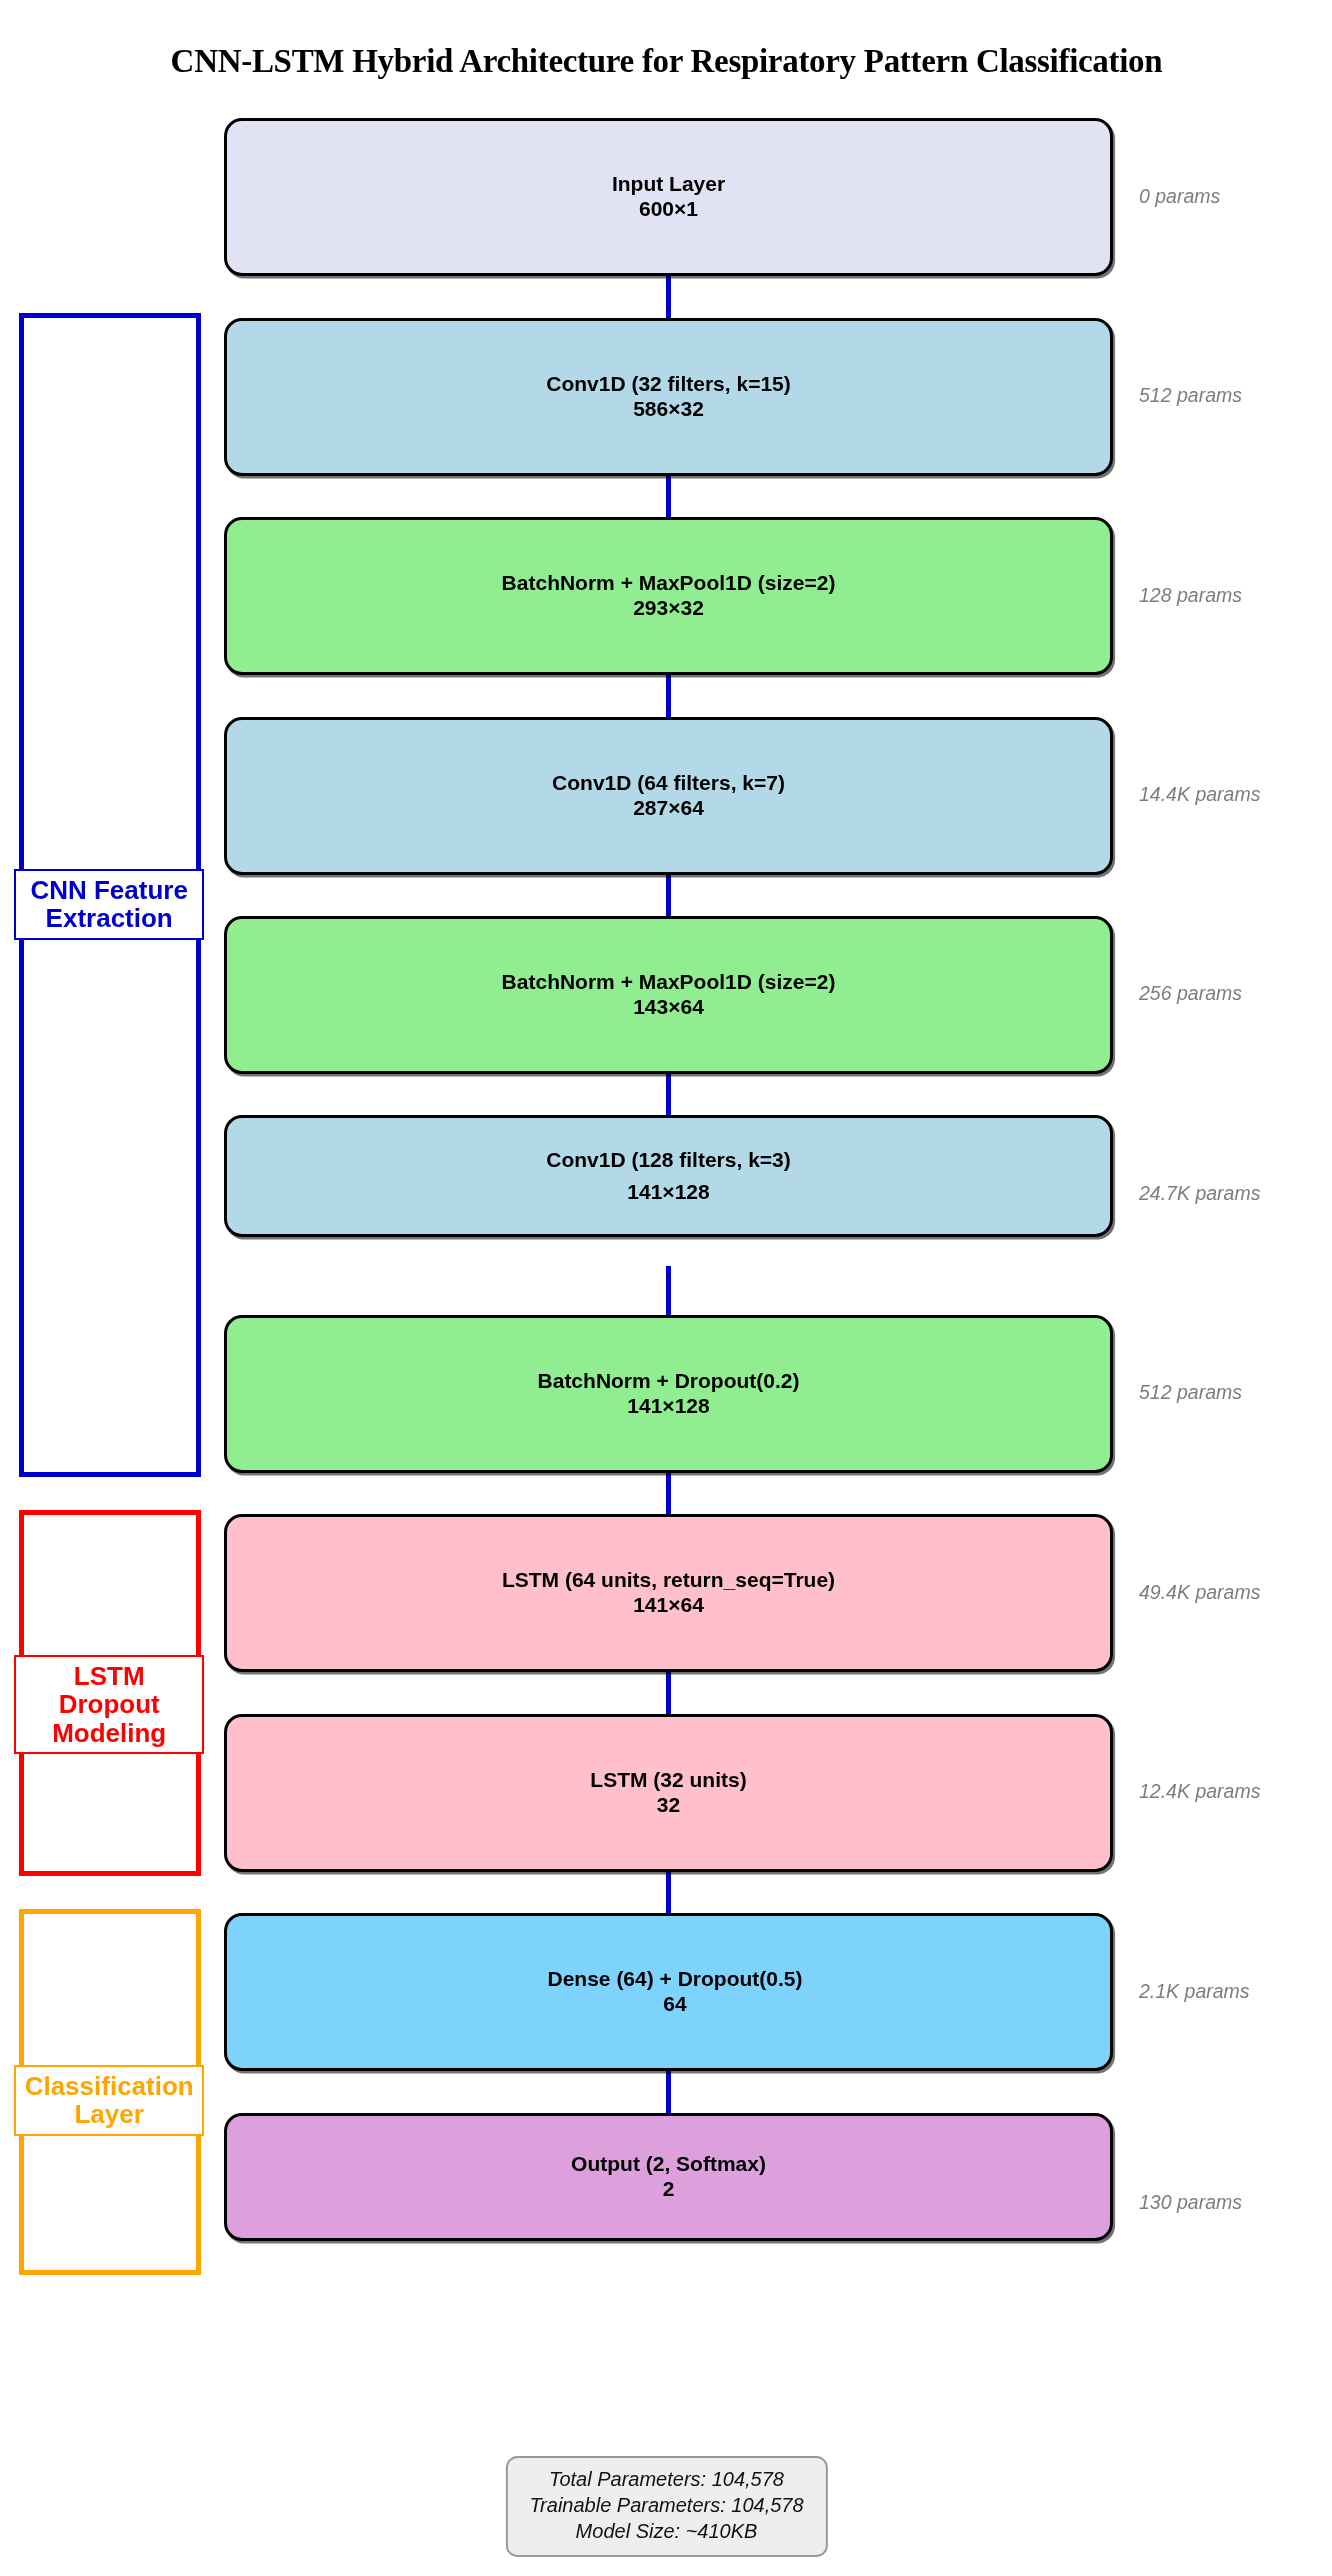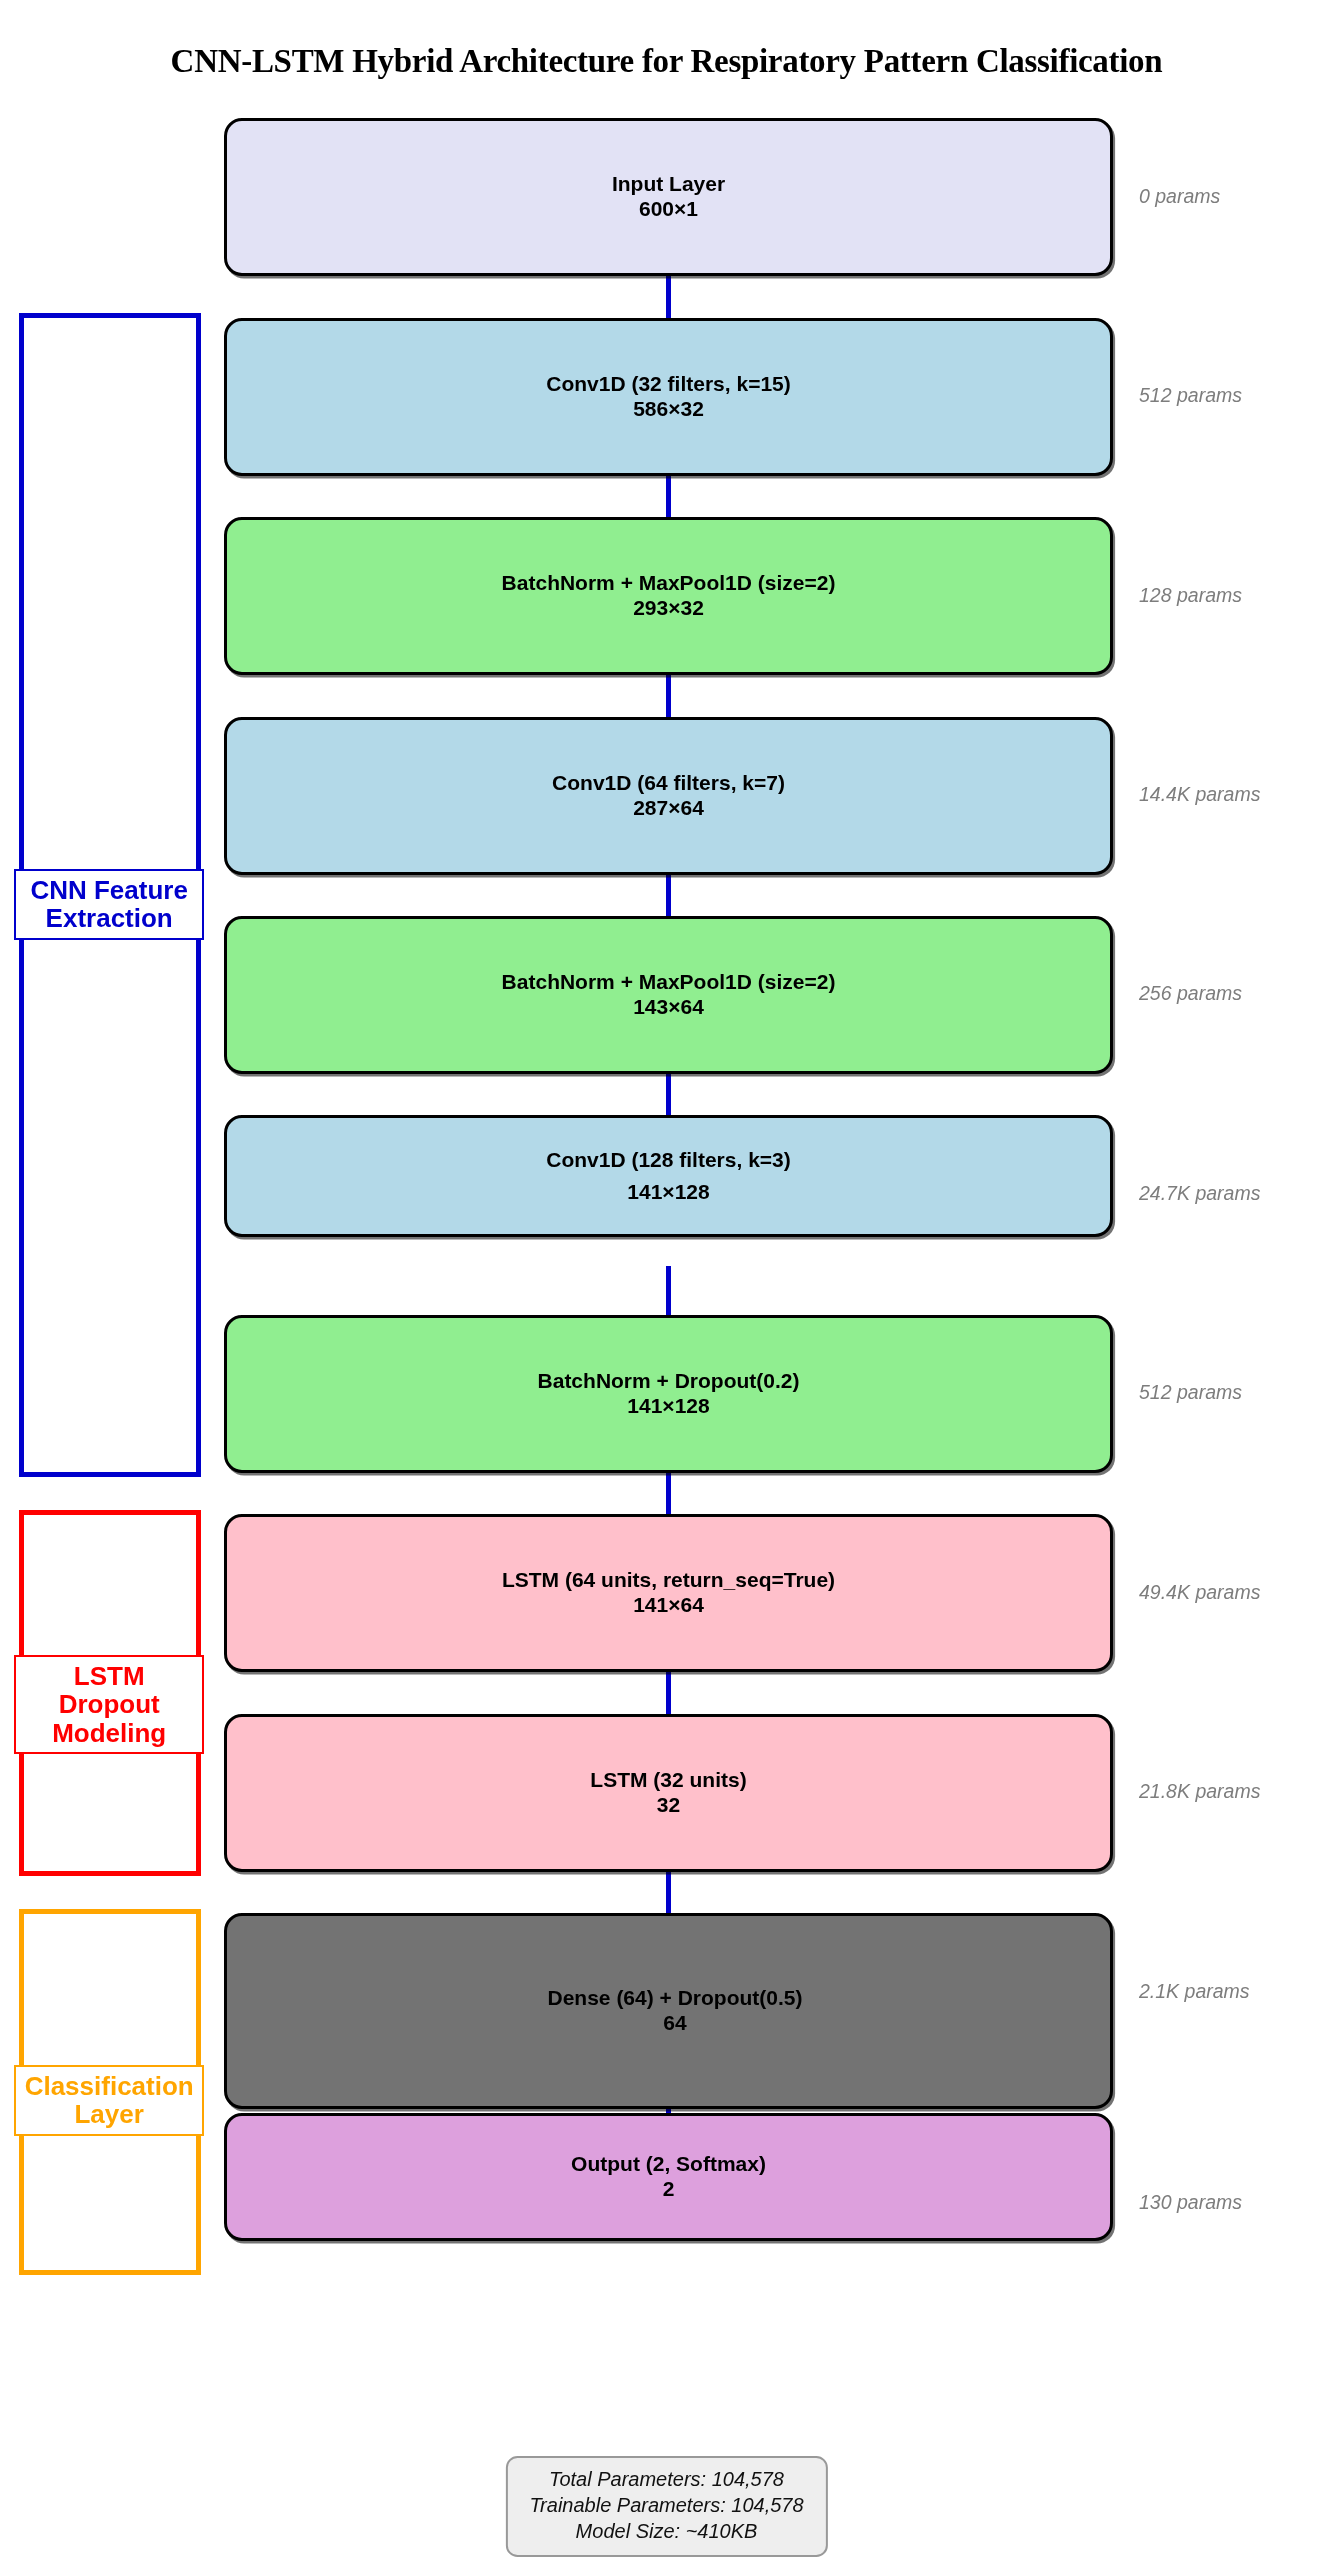"21.8K params" div.param-label { text: 21.8K -> 12.4K }
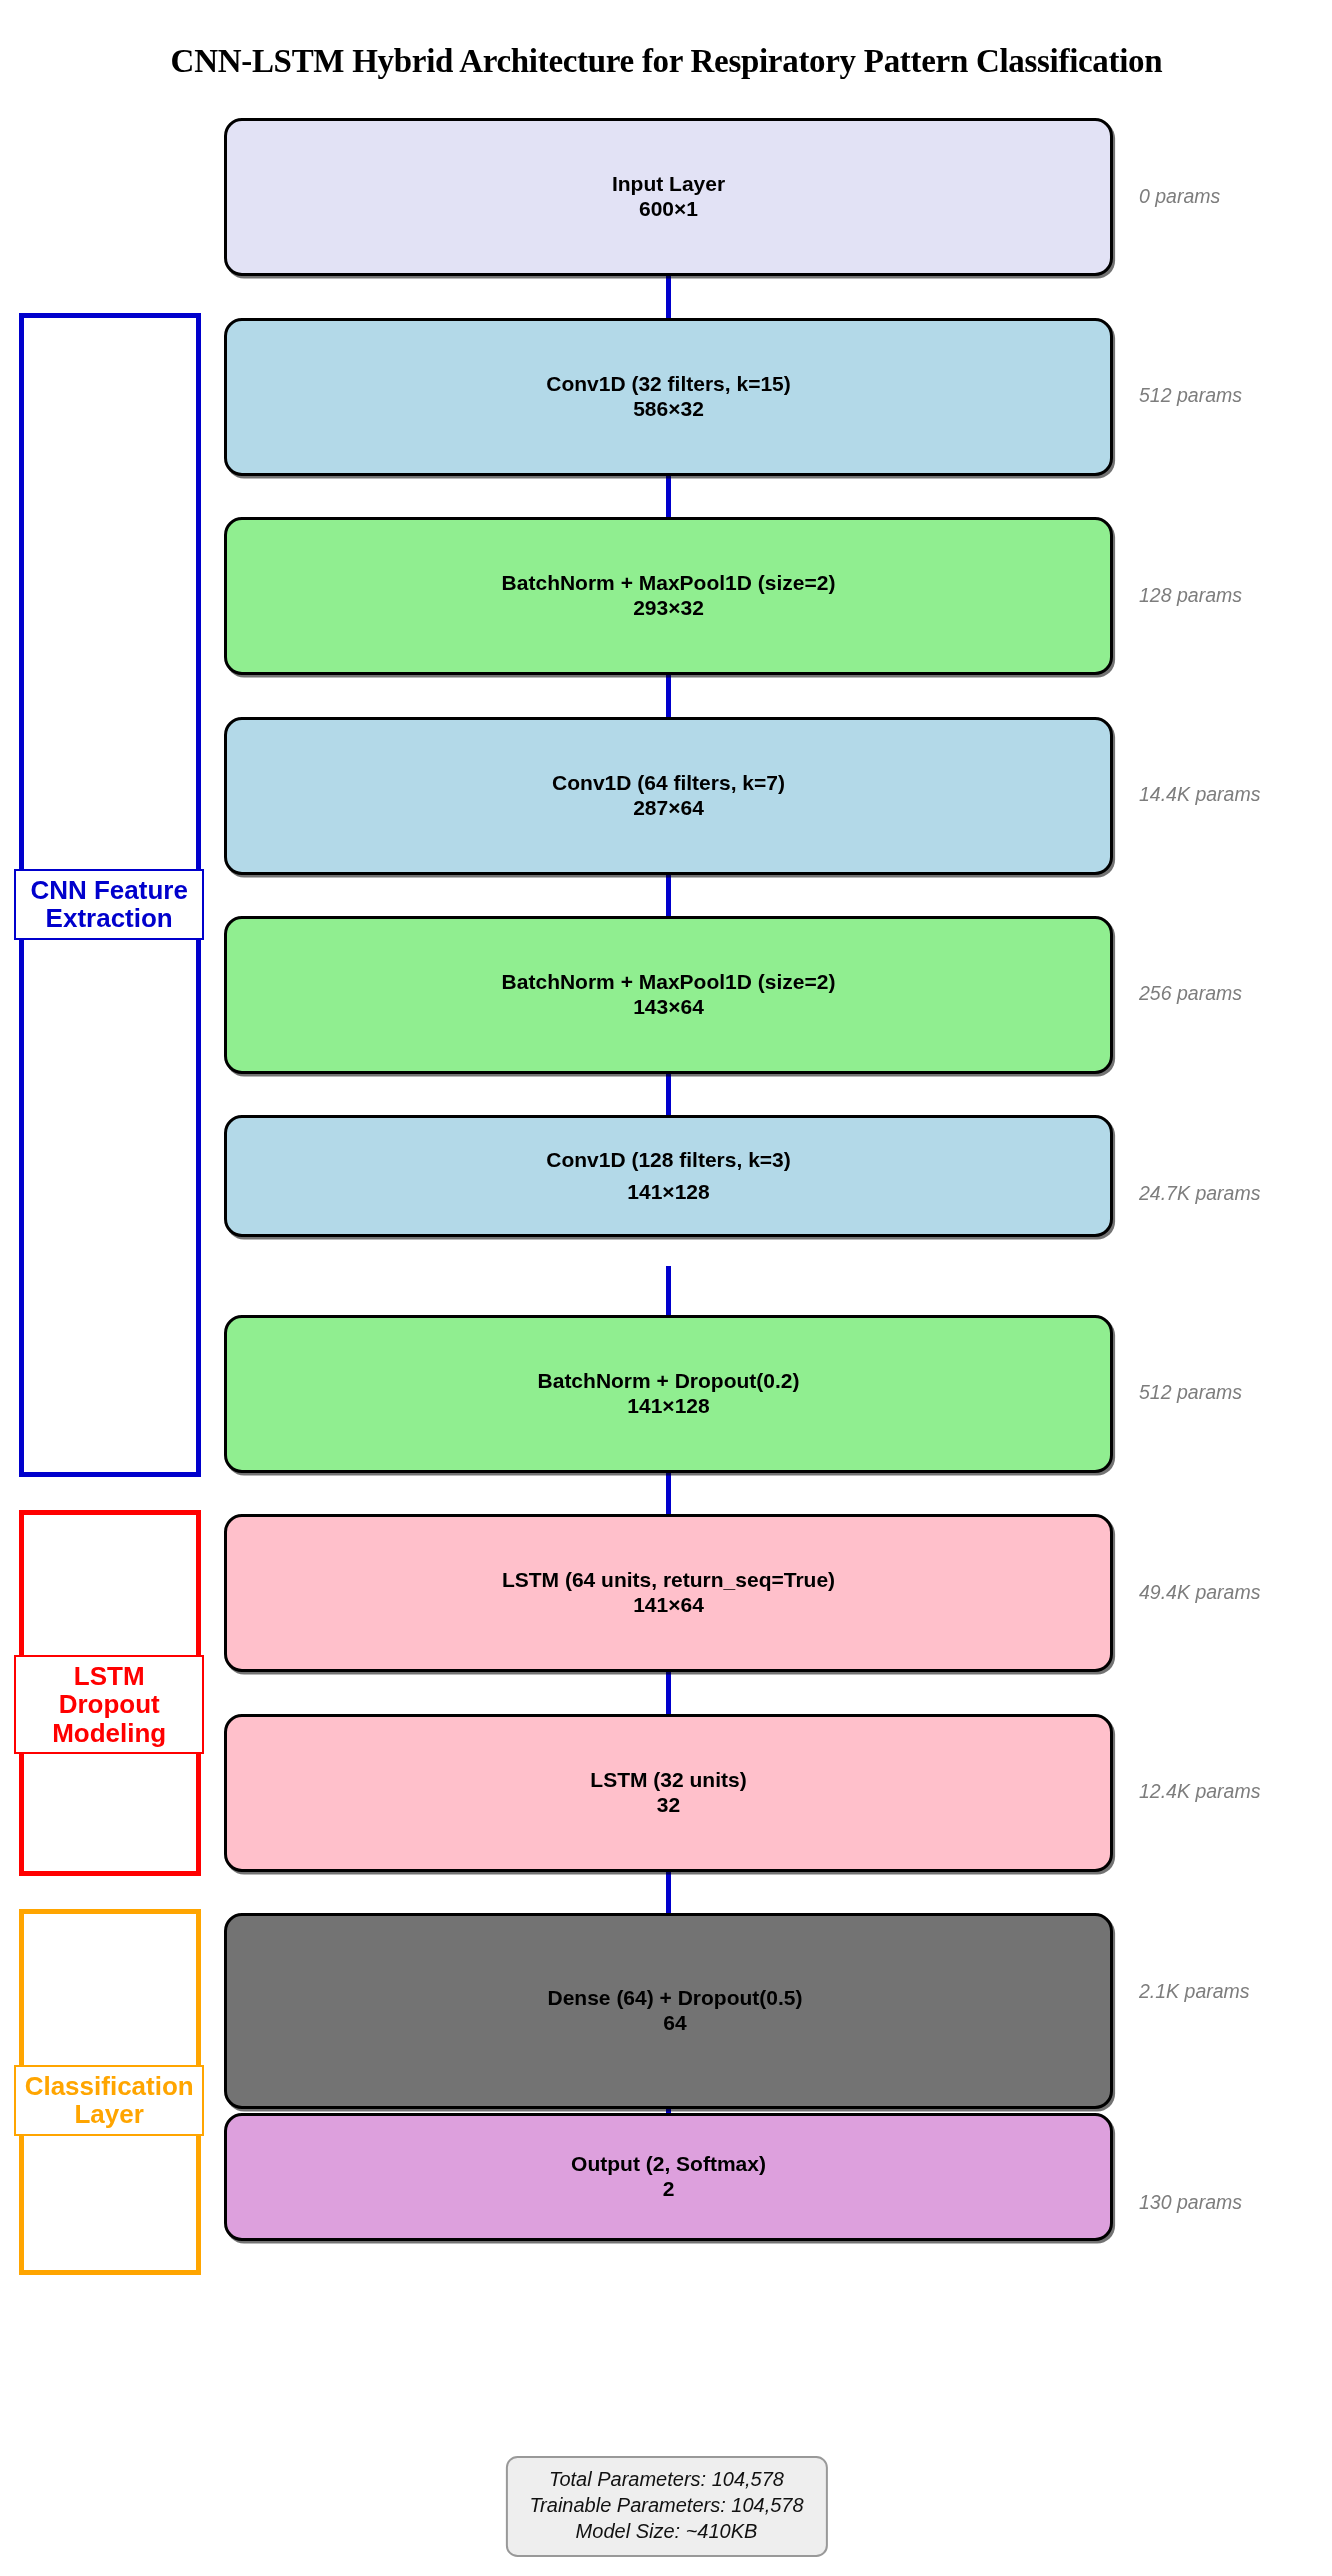"Dense (64) + Dropout(0.5)" div.layer-box { background-color: #737373 -> #7dd3fc; height: 196px -> 158px }
